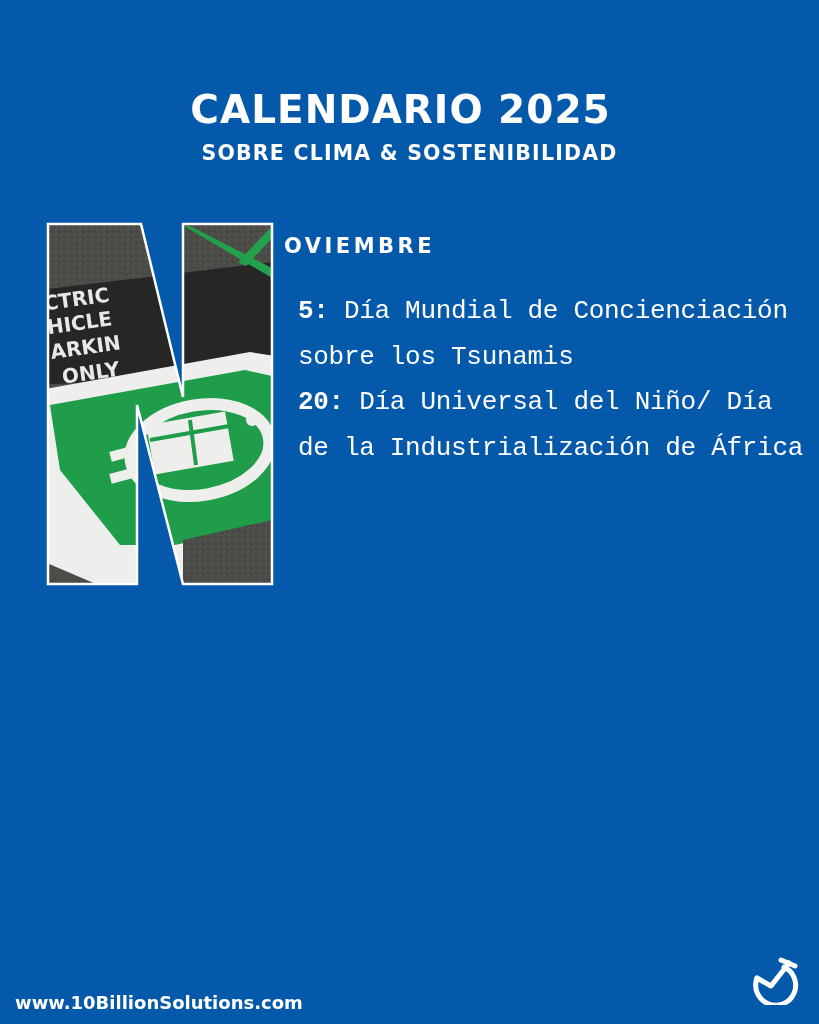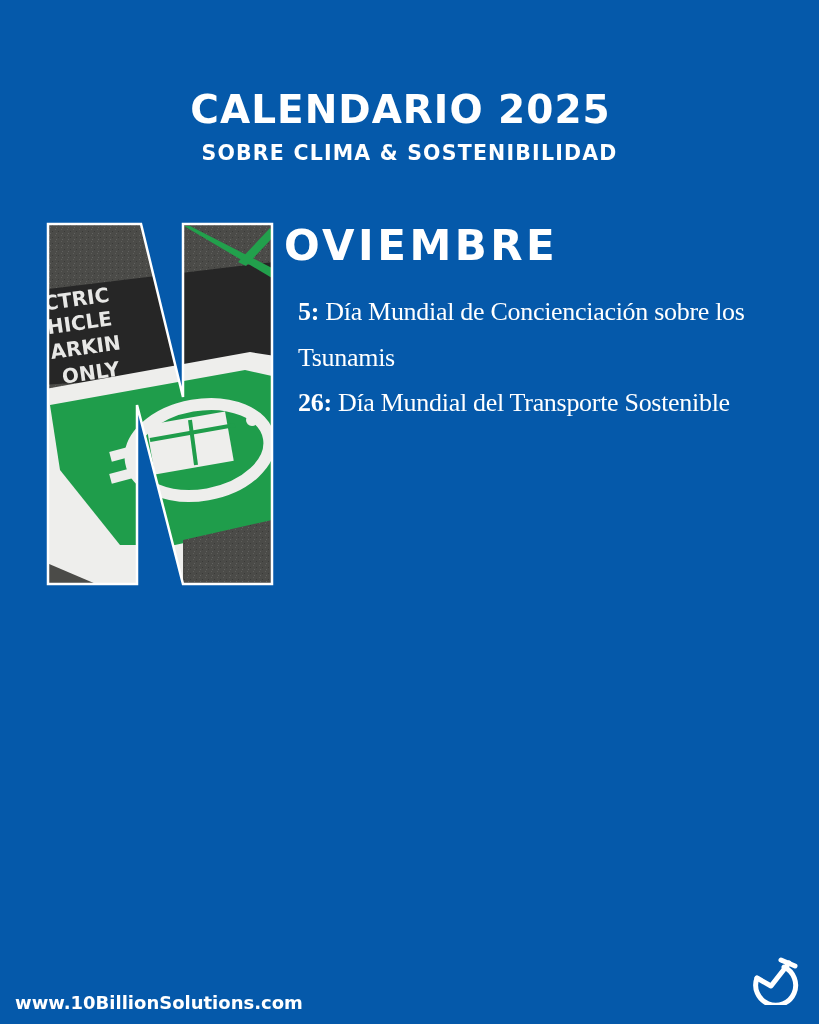"OVIEMBRE" .month { font-size: 42px -> 21px }
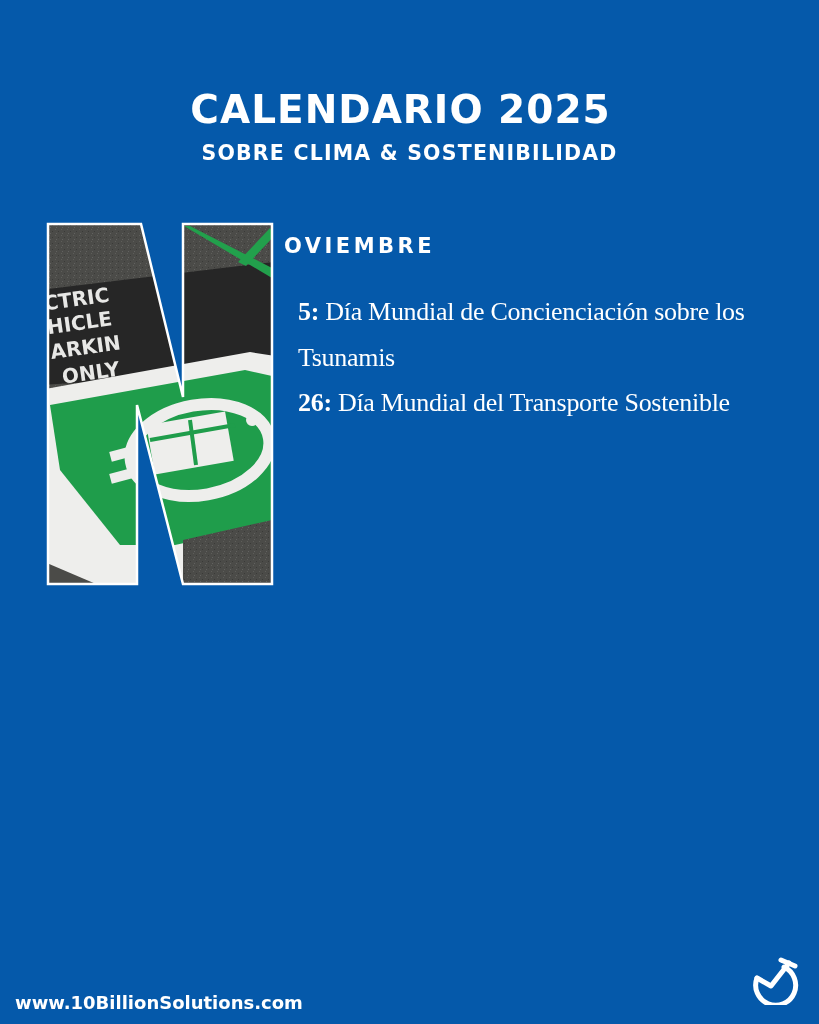"5: Día Mundial de Concienciación" .events { font-family: Liberation Serif, serif -> Liberation Mono, monospace }
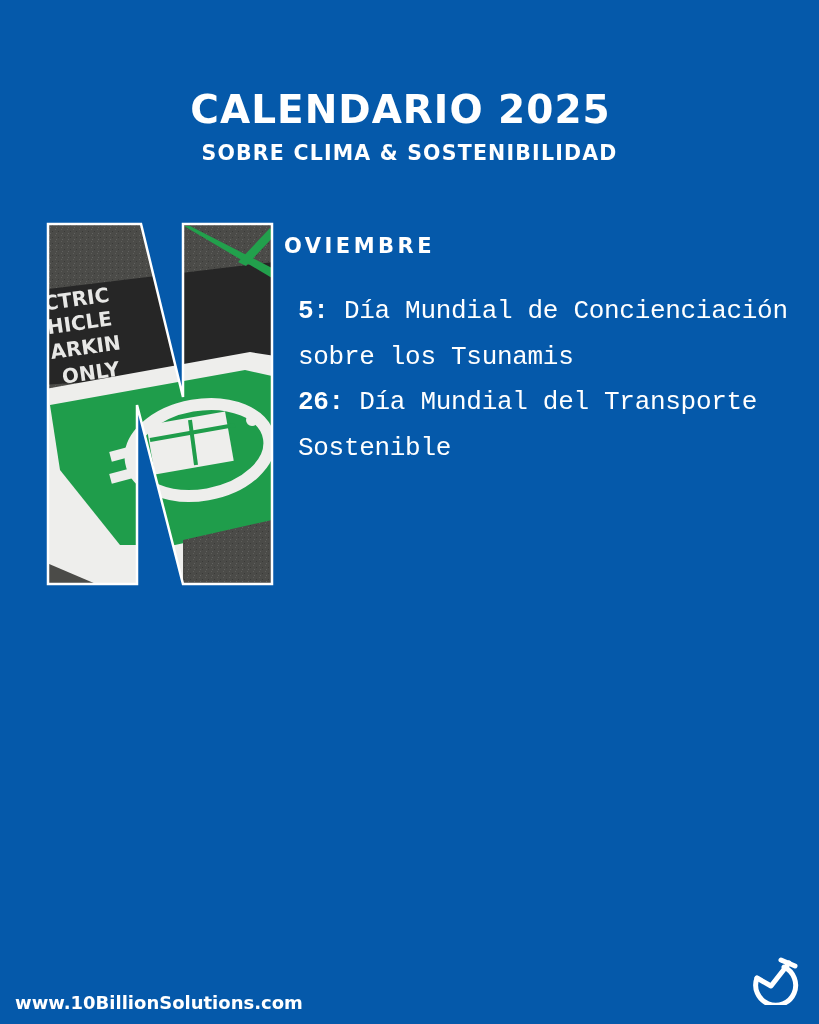"20: Día Universal del Niño/" span.event { html: none -> <span><b>20:</b><span> Día Universal del Niño/ Día de la Industrialización de África</span></span> }
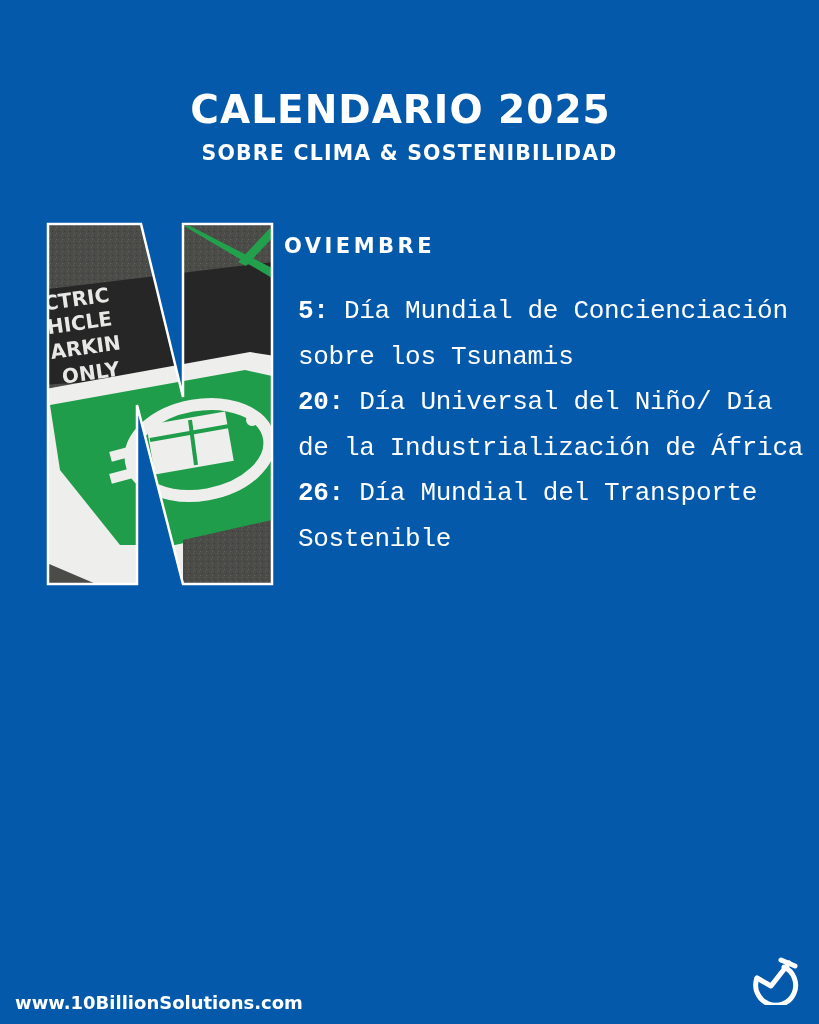"26: Día Mundial del Transporte" span.event { html: <span><b>26:</b><span> Día Mundial del Transporte Sostenible</span></span> -> none }
